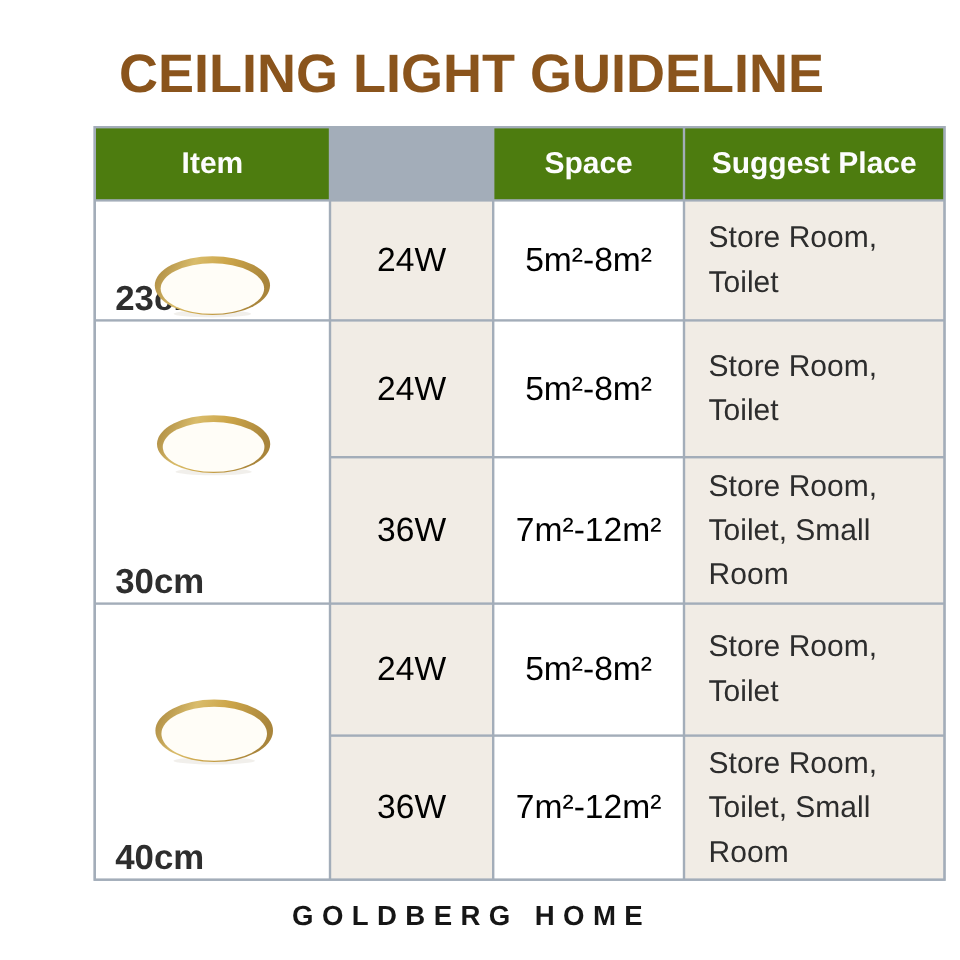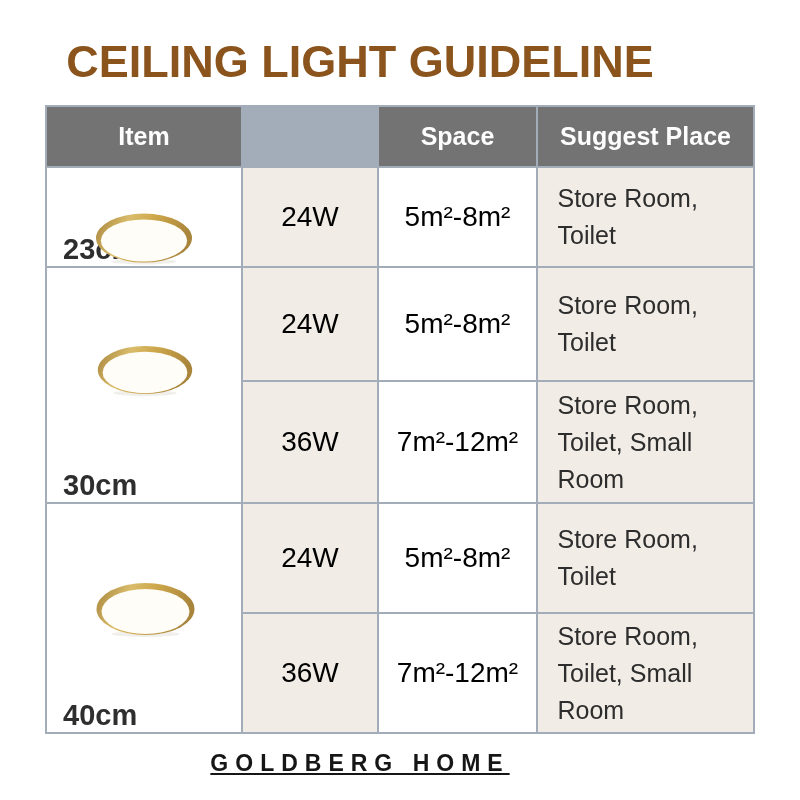"CEILING LIGHT GUIDELINE" .page { margin-left: none -> 33px }
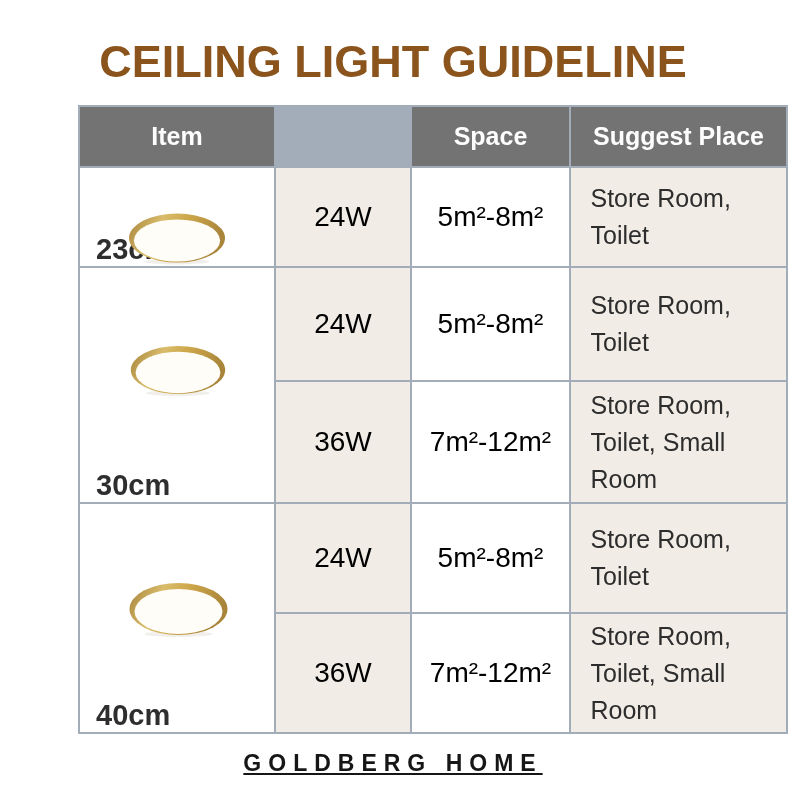"Item" .head { background: #737373 -> #4d7c0f }
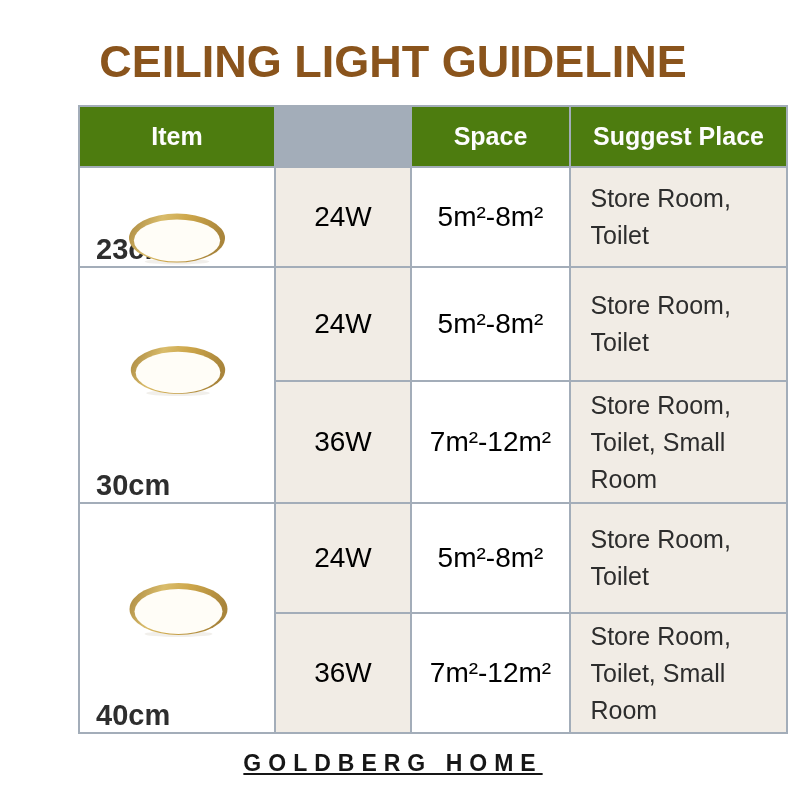"GOLDBERG HOME" .footer { text-decoration: underline -> none }
